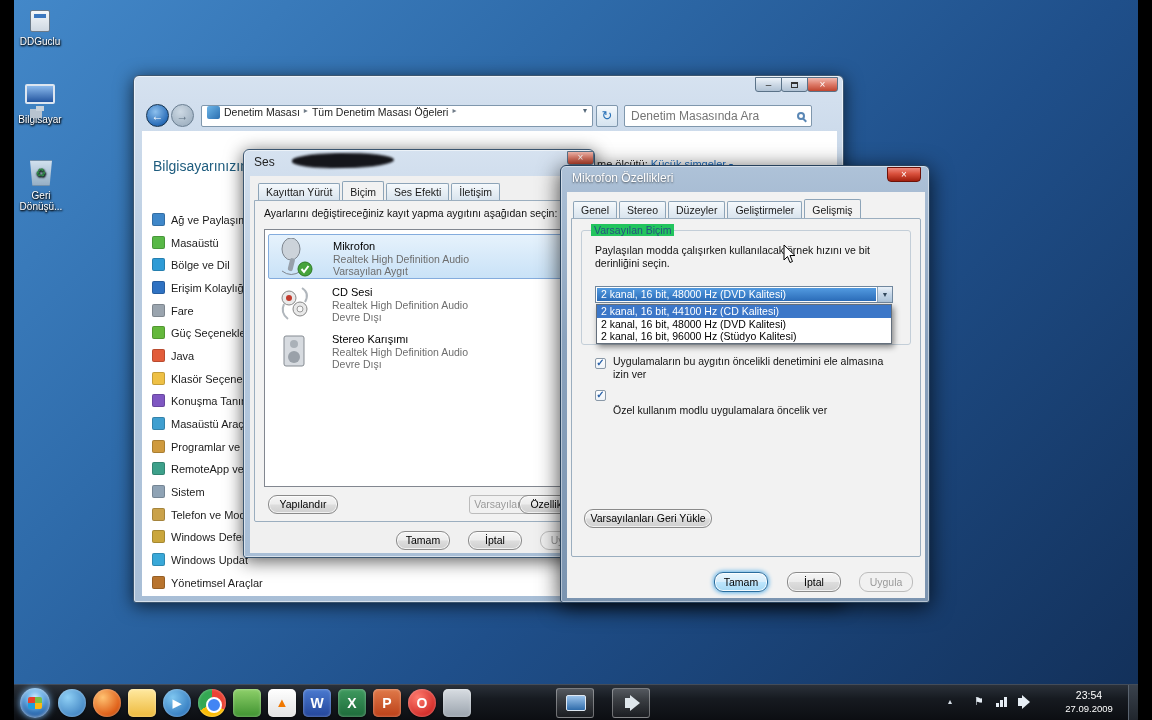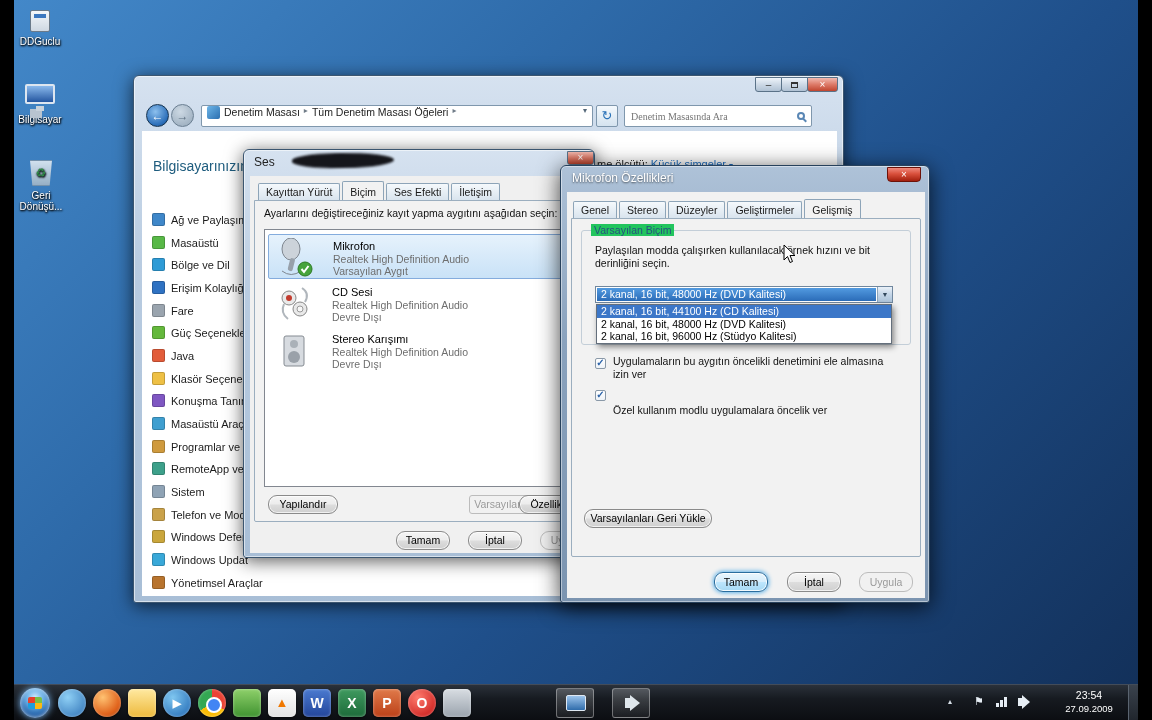"Denetim Masasında Ara" .searchbox input { font-family: Liberation Serif, serif -> Liberation Sans, sans-serif; font-size: 10px -> 12px }
